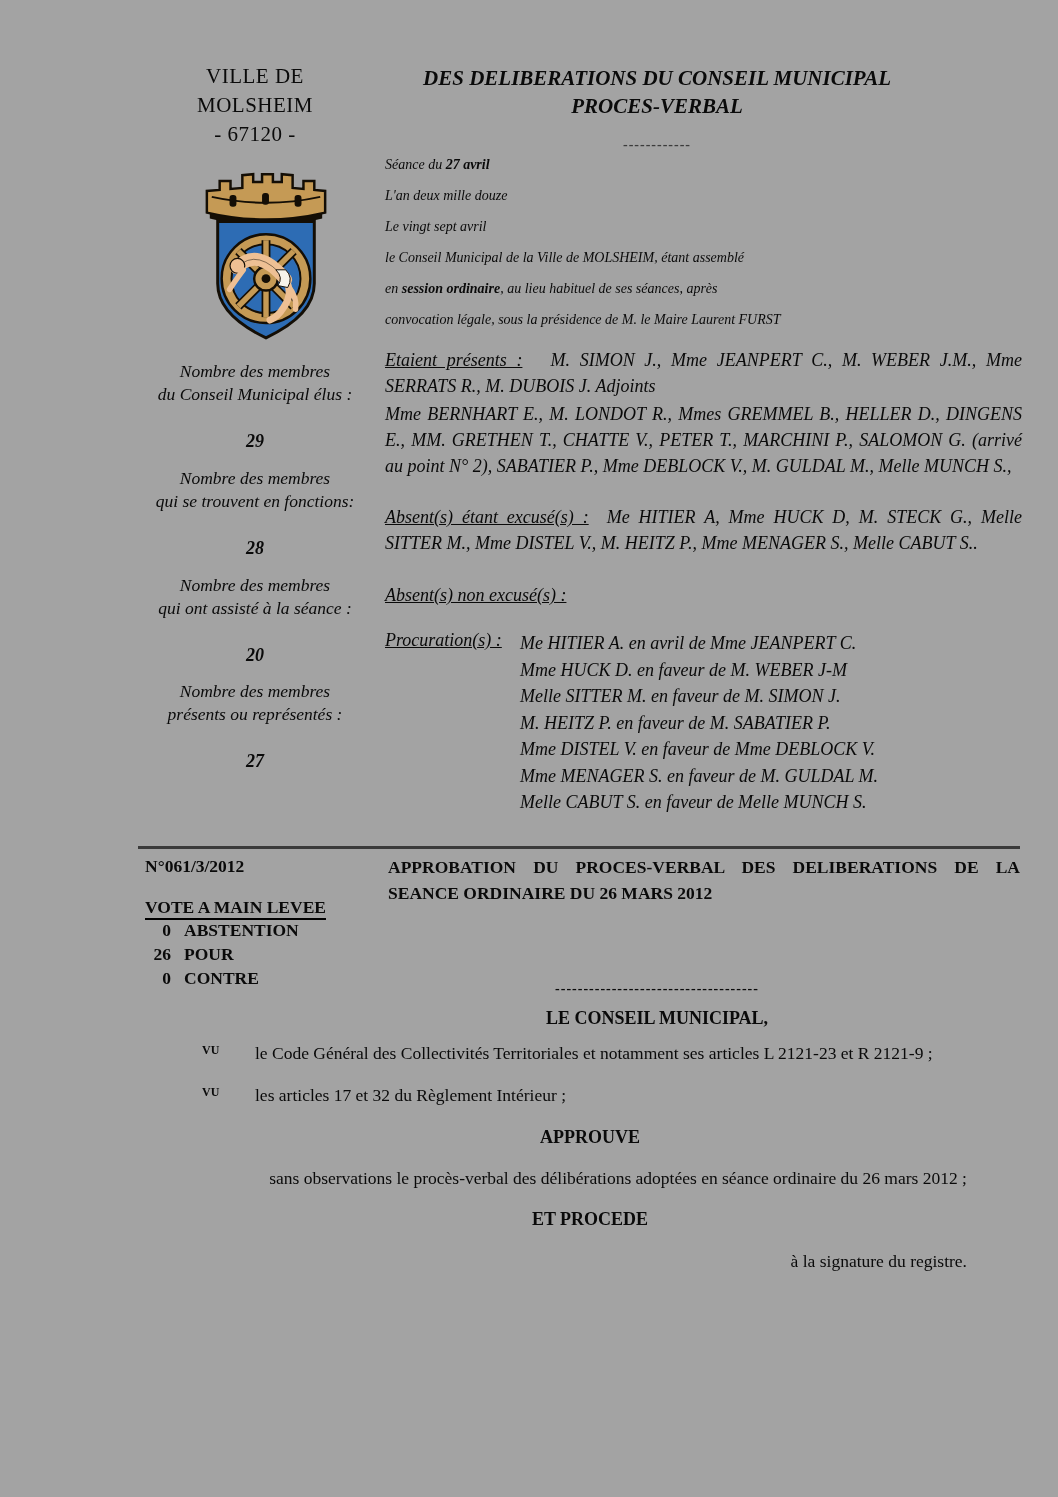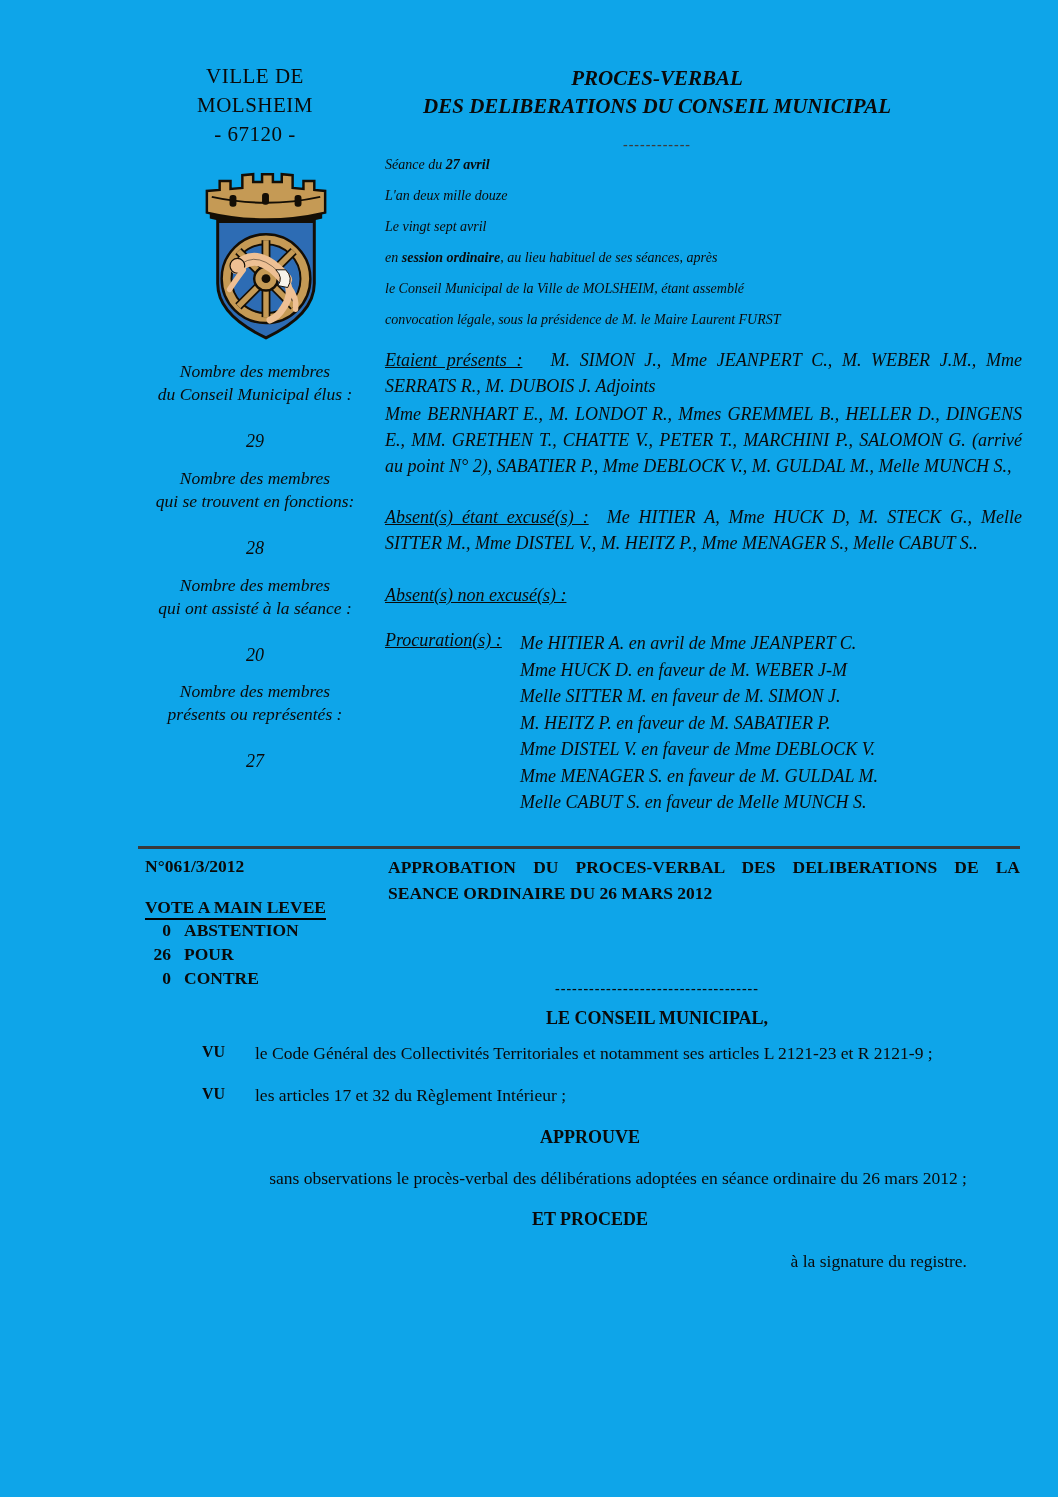"VILLE DE" .page { background: #0ea5e9 -> #a3a3a3 }
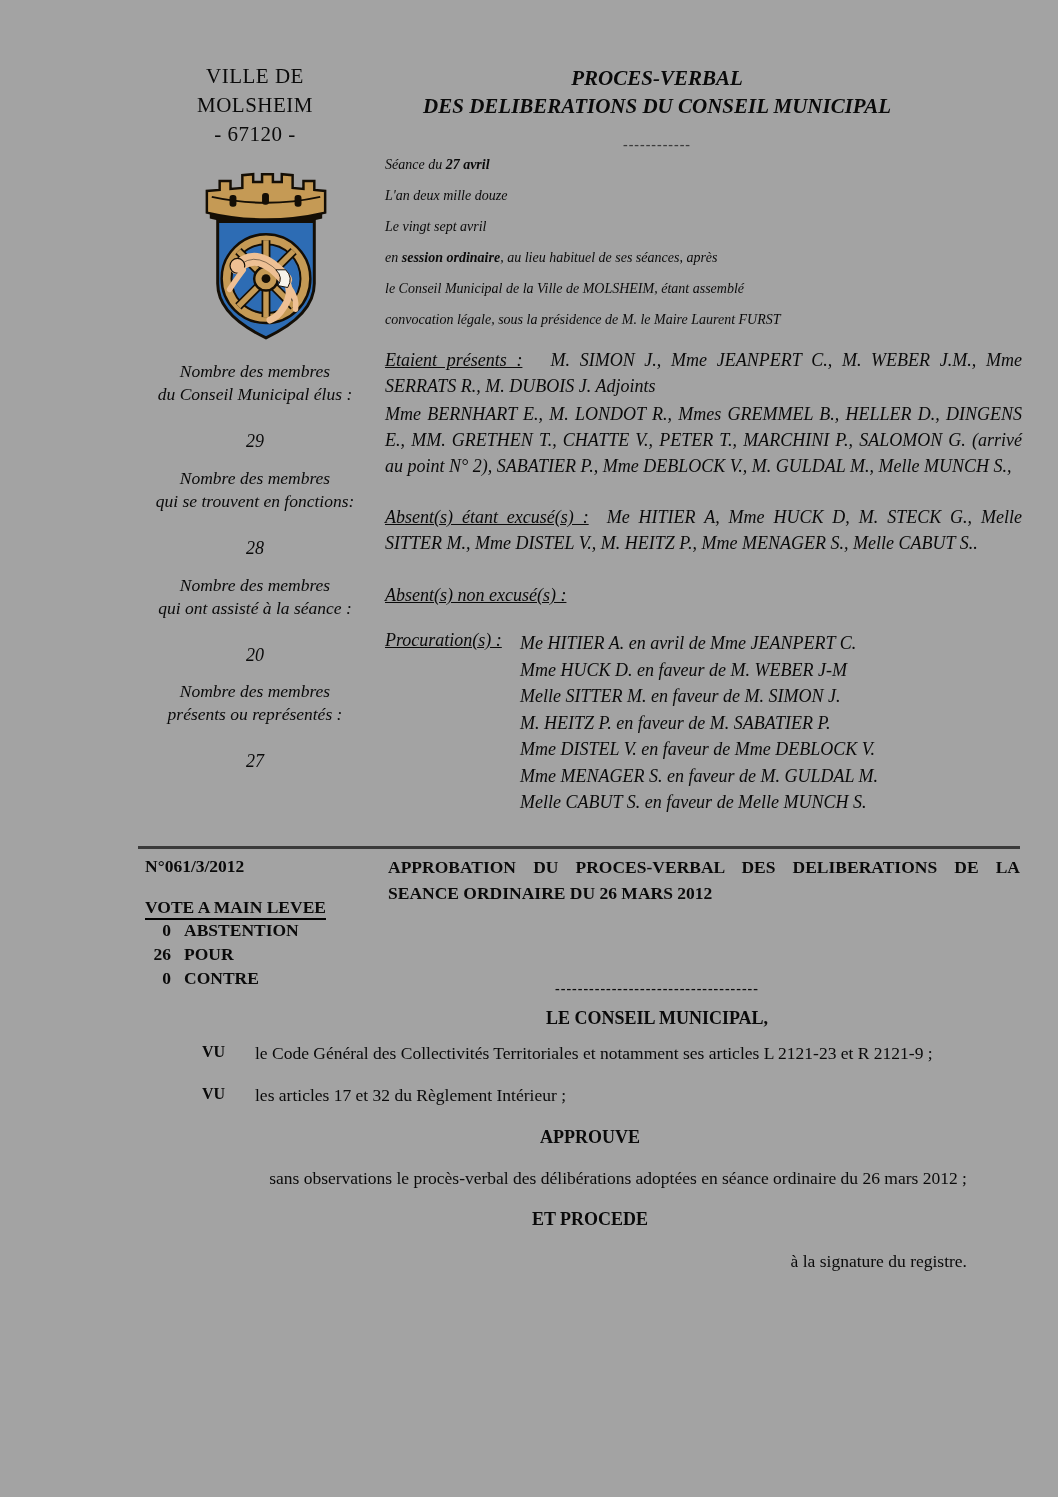"PROCES-VERBAL" div { order: before "DES DELIBERATIONS DU CONSEIL MUNICIPAL" -> after "DES DELIBERATIONS DU CONSEIL MUNICIPAL" }
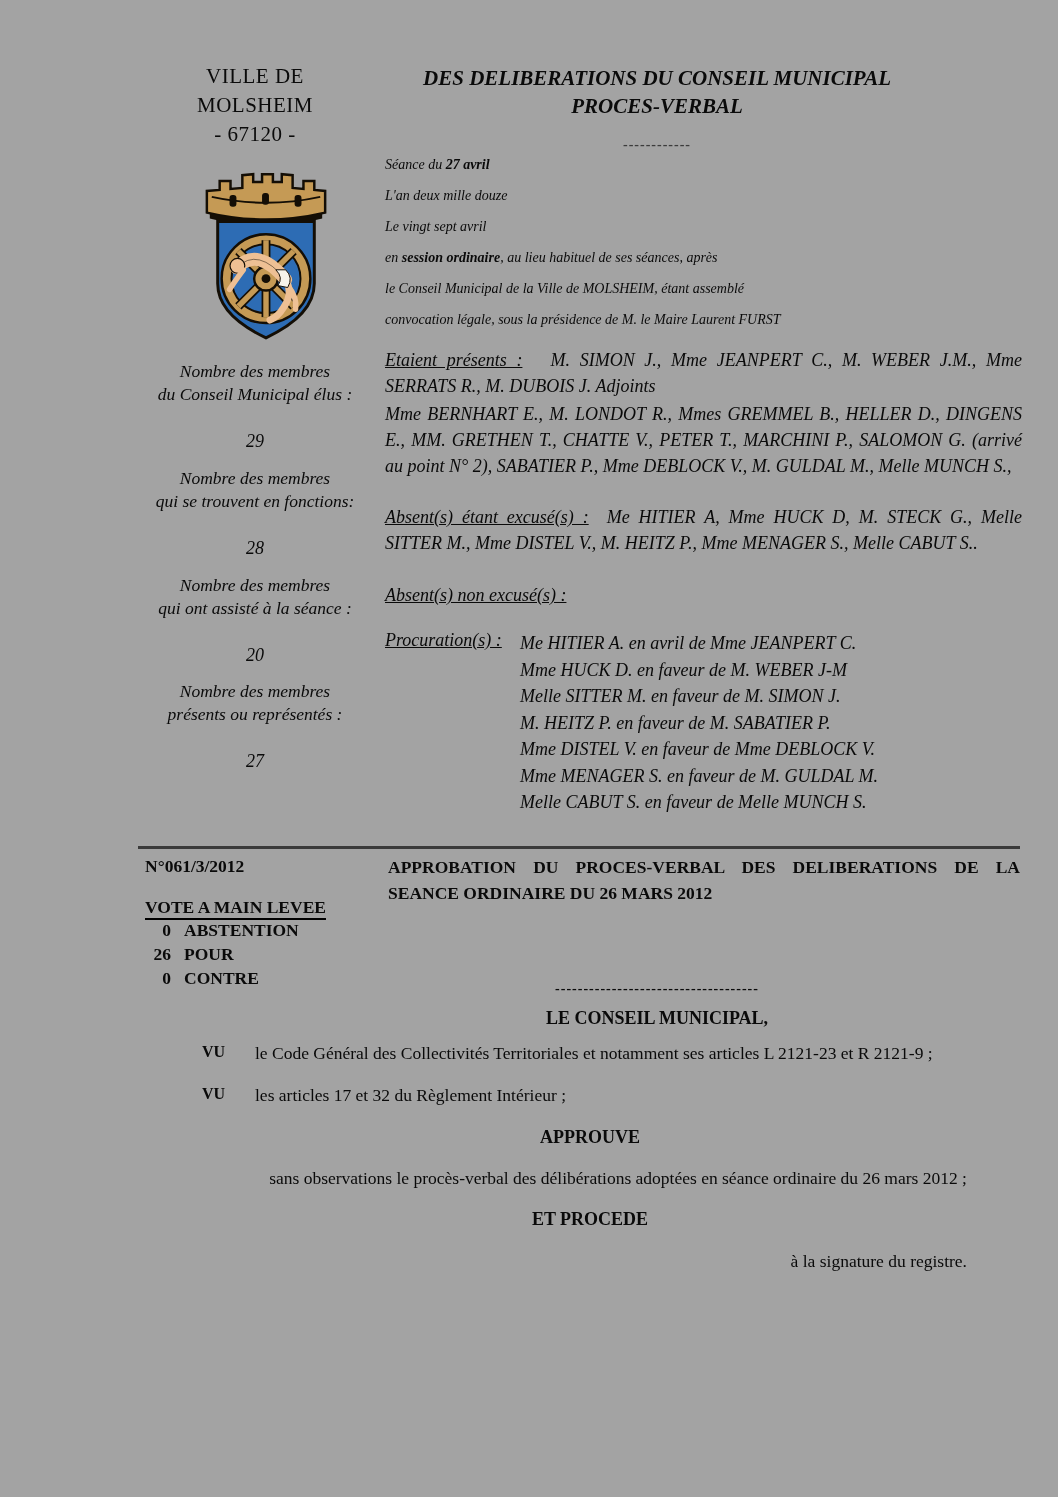"en session ordinaire, au lieu" div { order: before "le Conseil Municipal de la" -> after "le Conseil Municipal de la" }
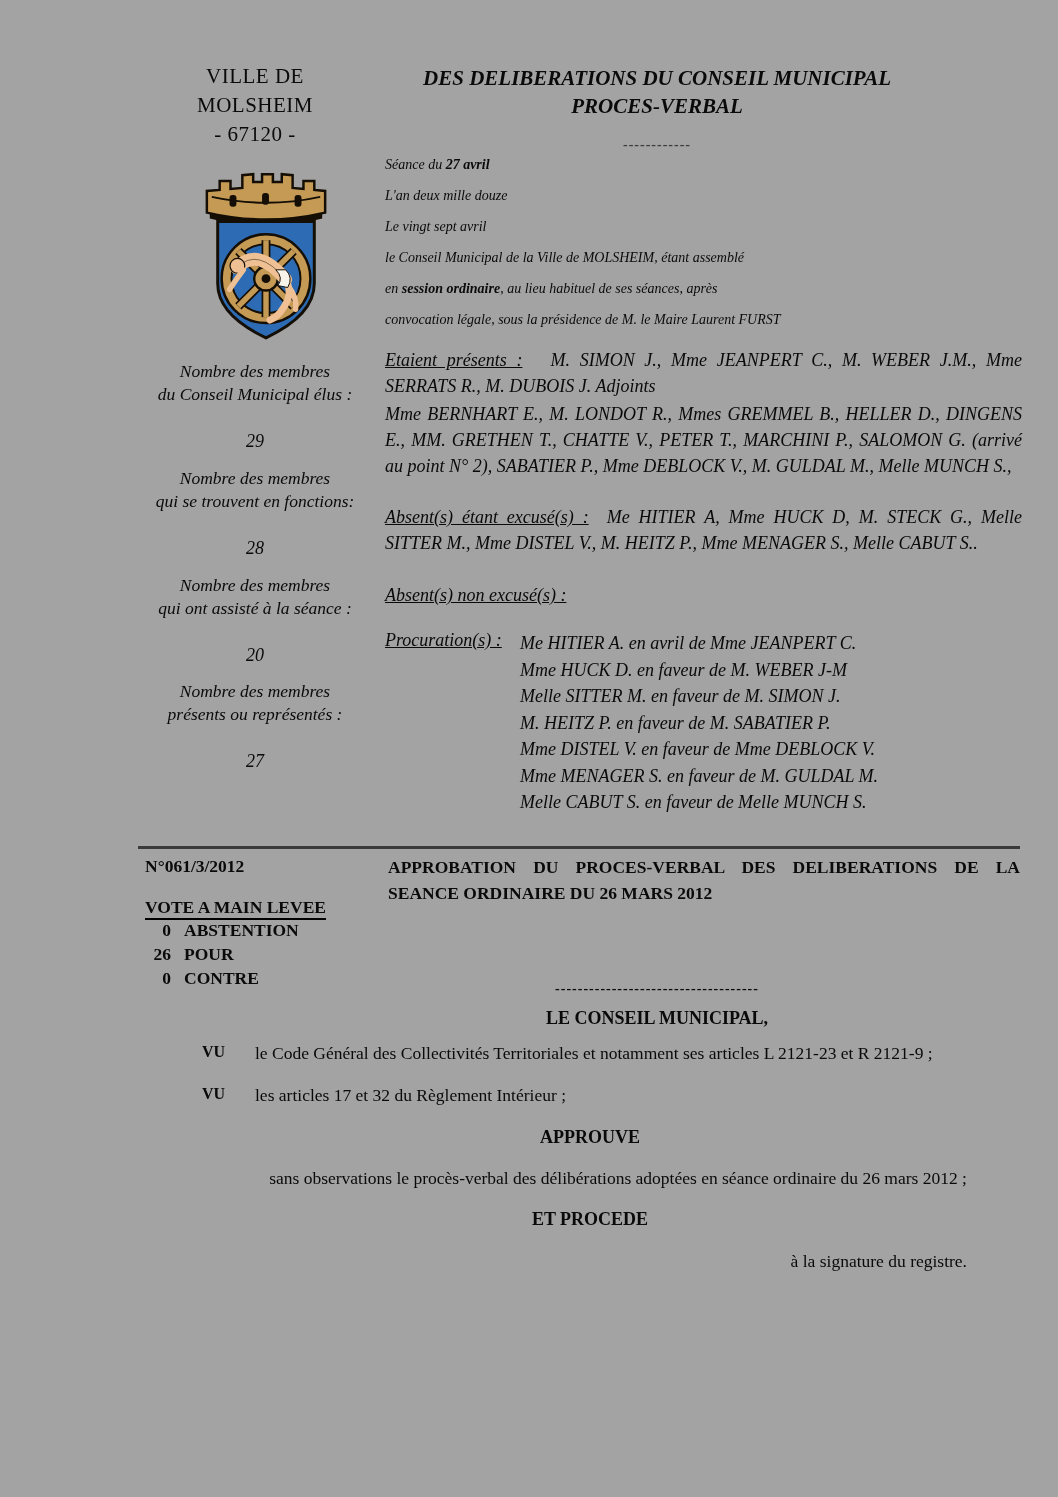"29" .side-value { font-weight: normal -> bold }
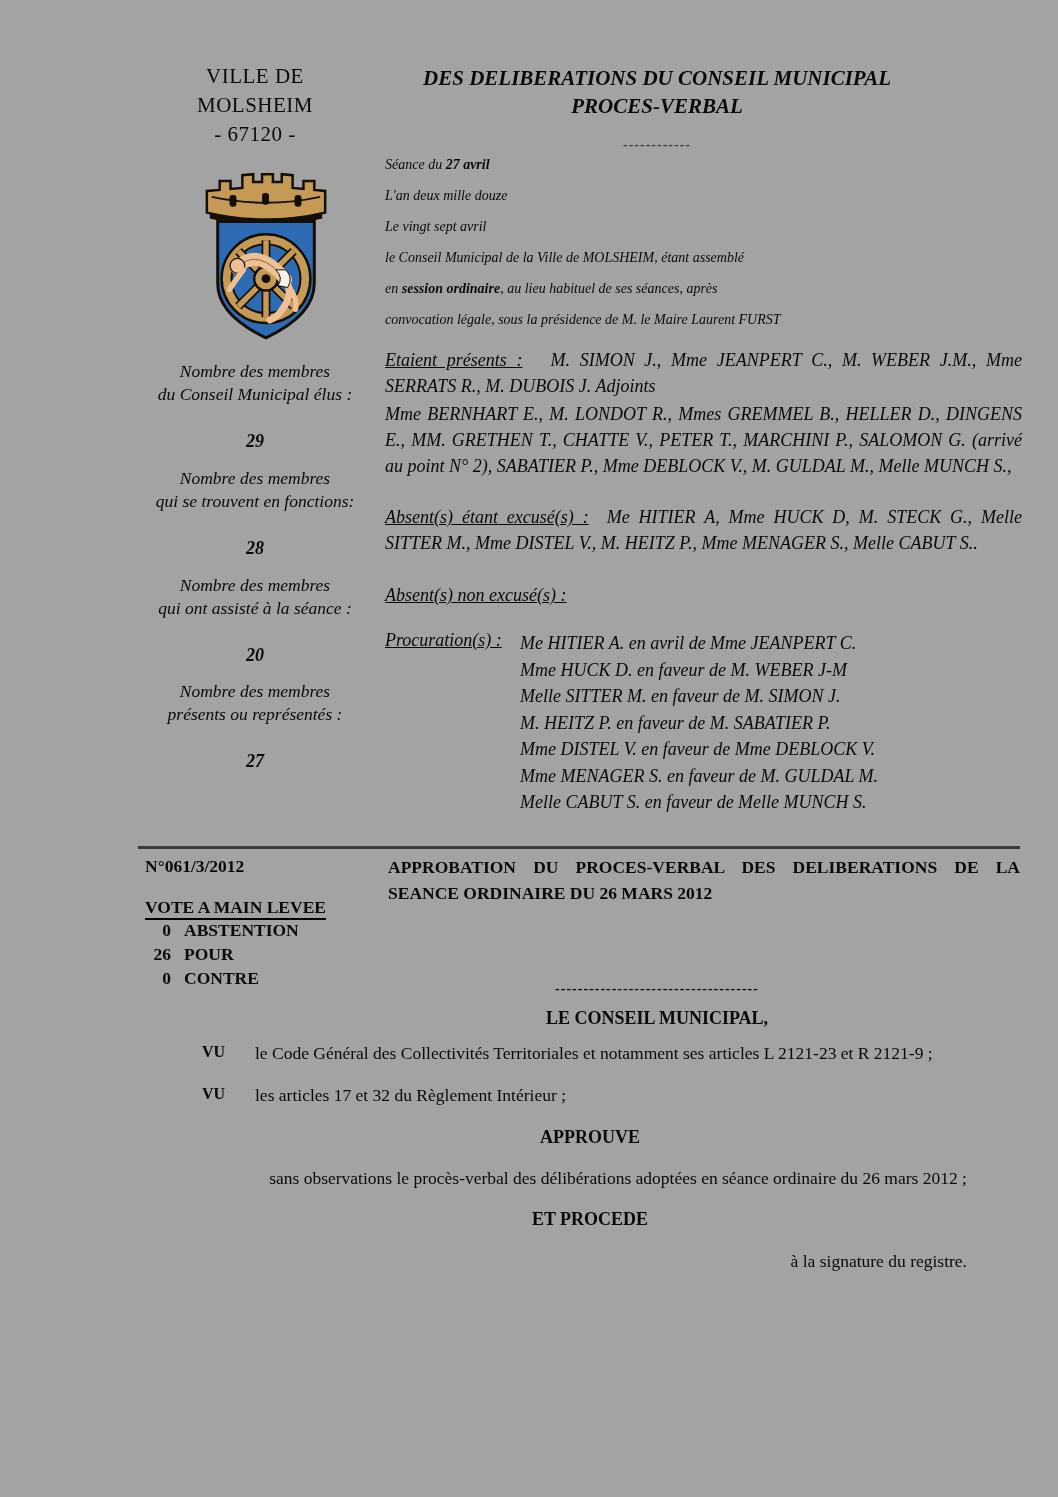"VU" .vu-label { font-size: 16px -> 12px }
